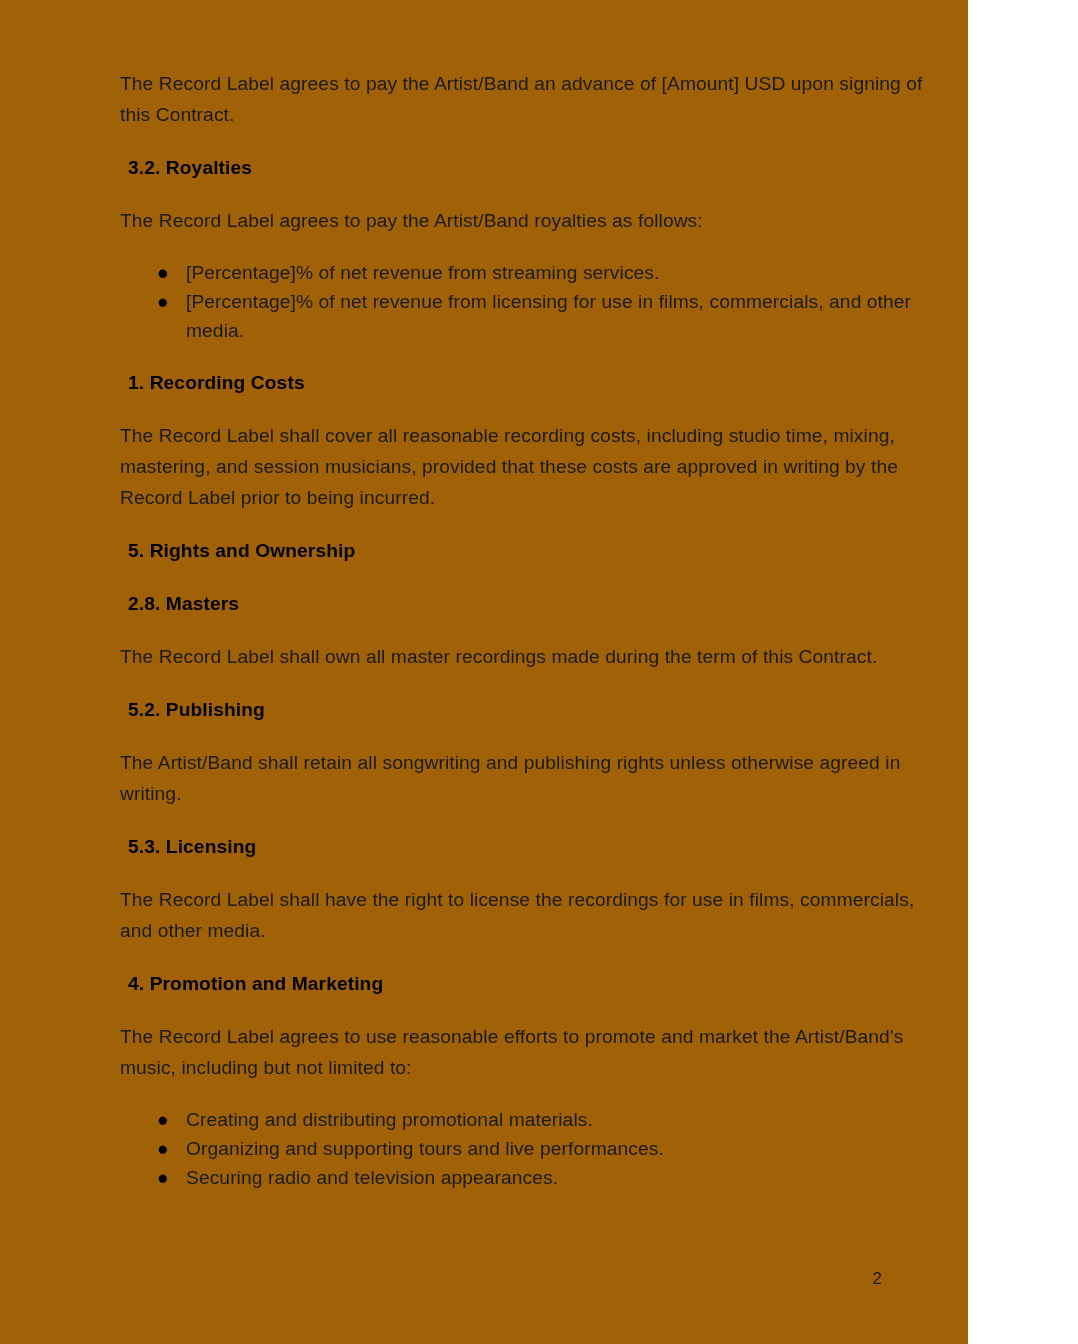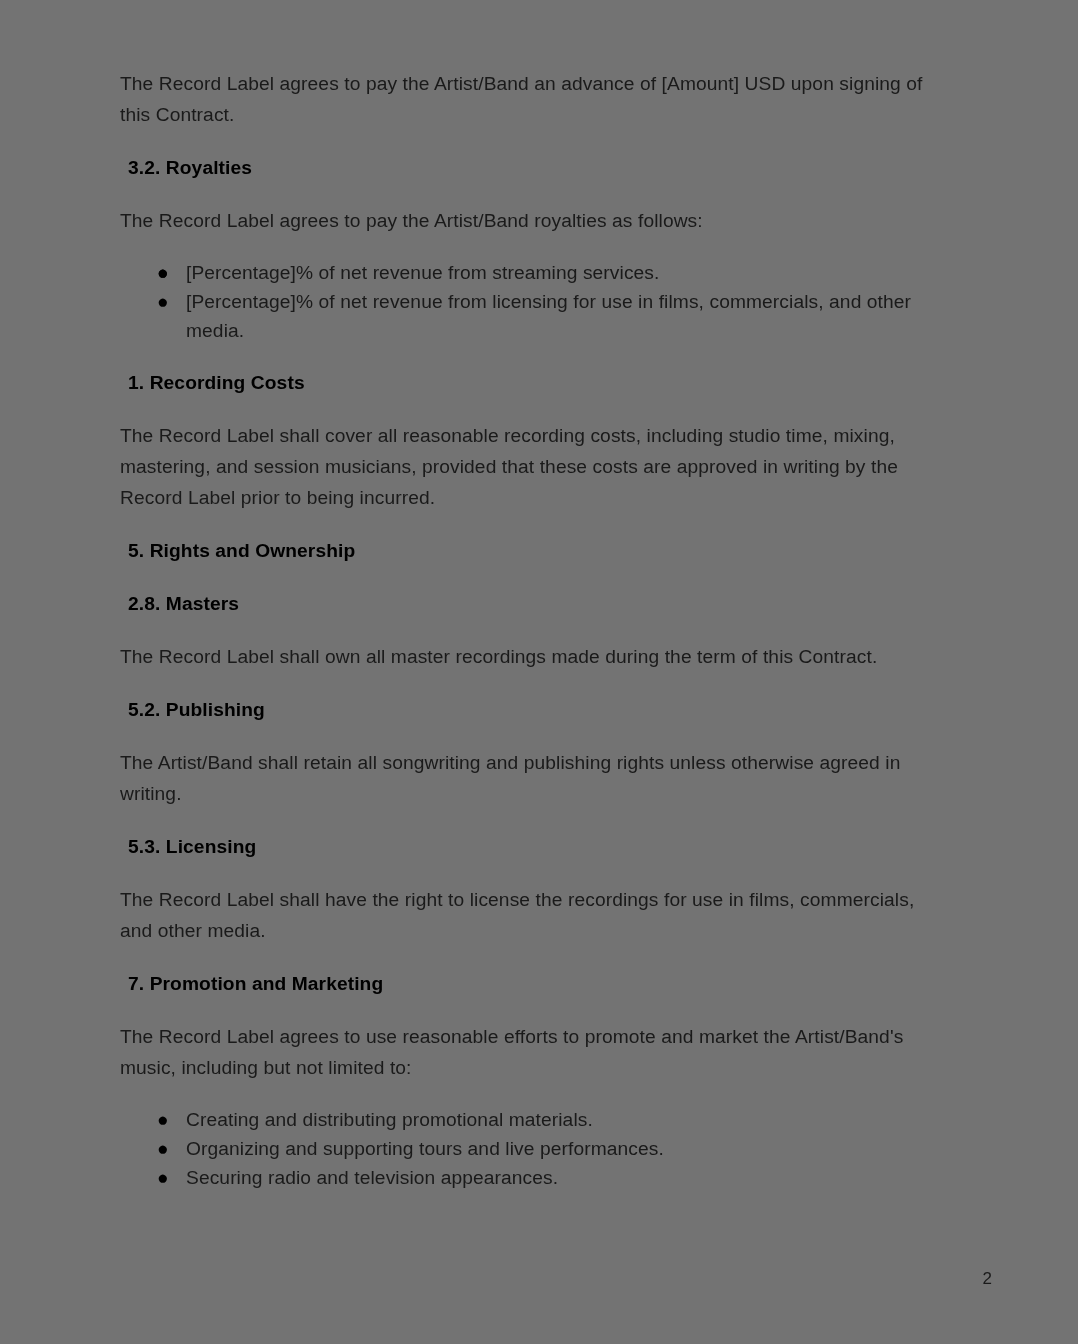"The Record Label agrees to" .page { background: #737373 -> #a16207; width: 1078px -> 968px }
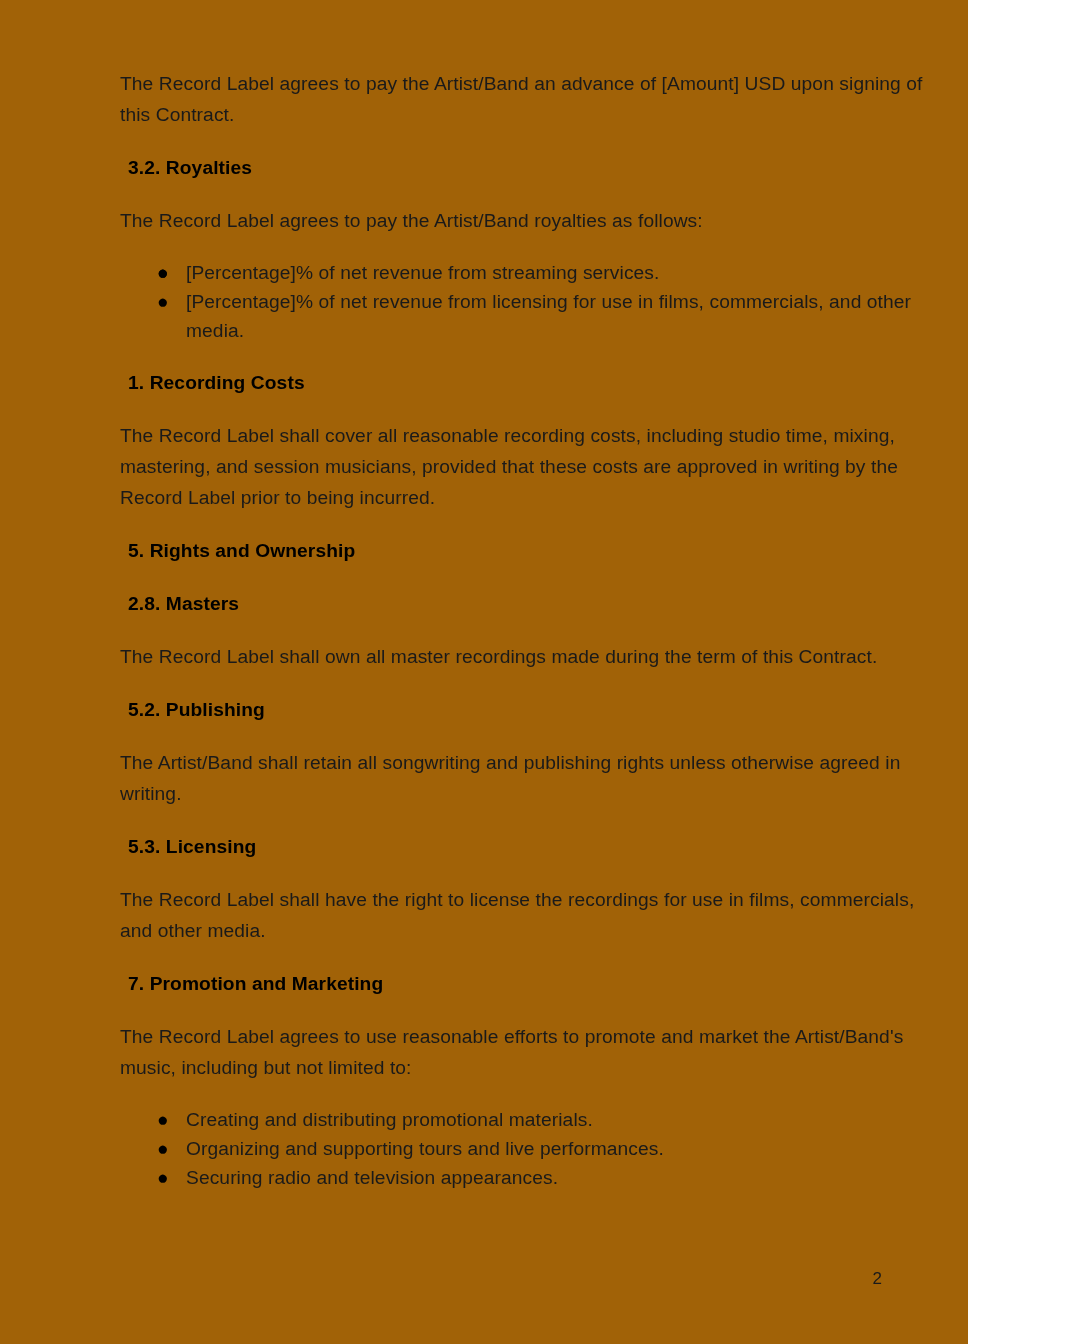"7. Promotion and Marketing" p.heading { text: 7 -> 4 }
